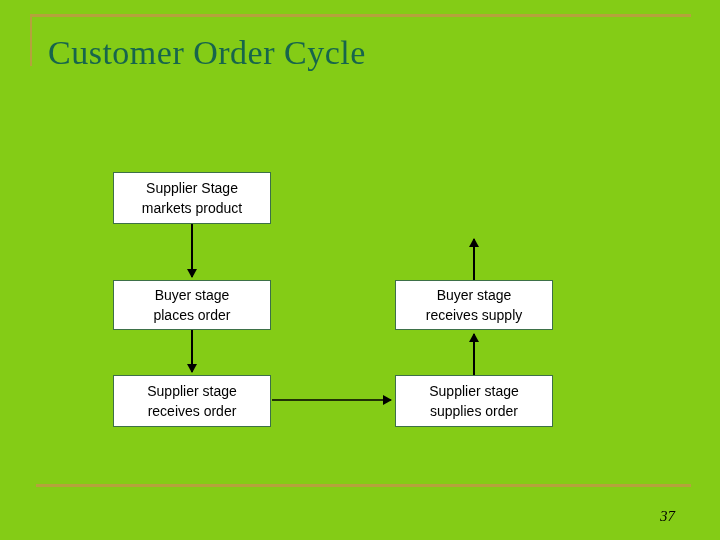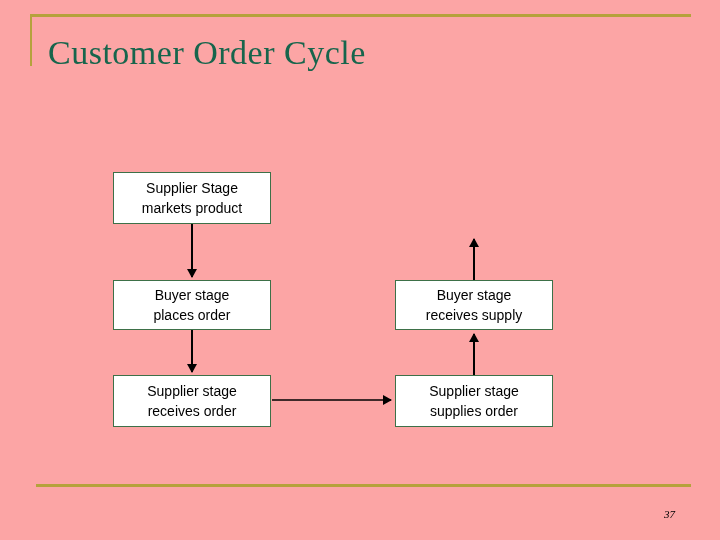"Customer Order Cycle" .slide { background: #fca5a5 -> #84cc16 }
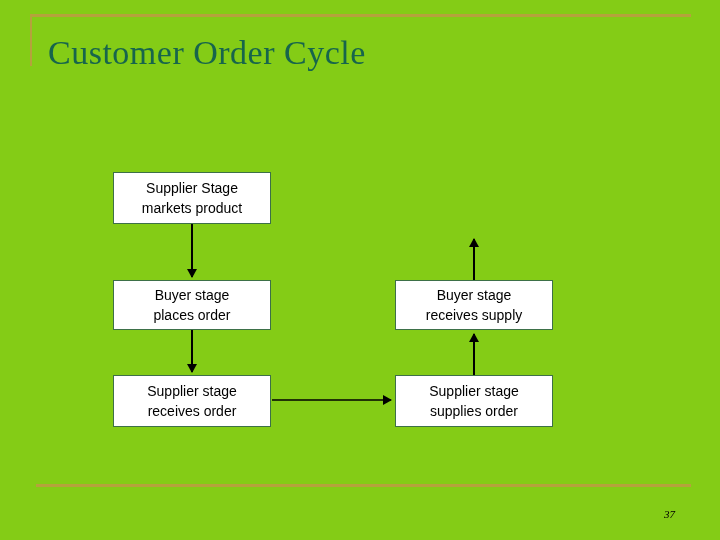"37" .page-number { font-size: 11px -> 15px }
